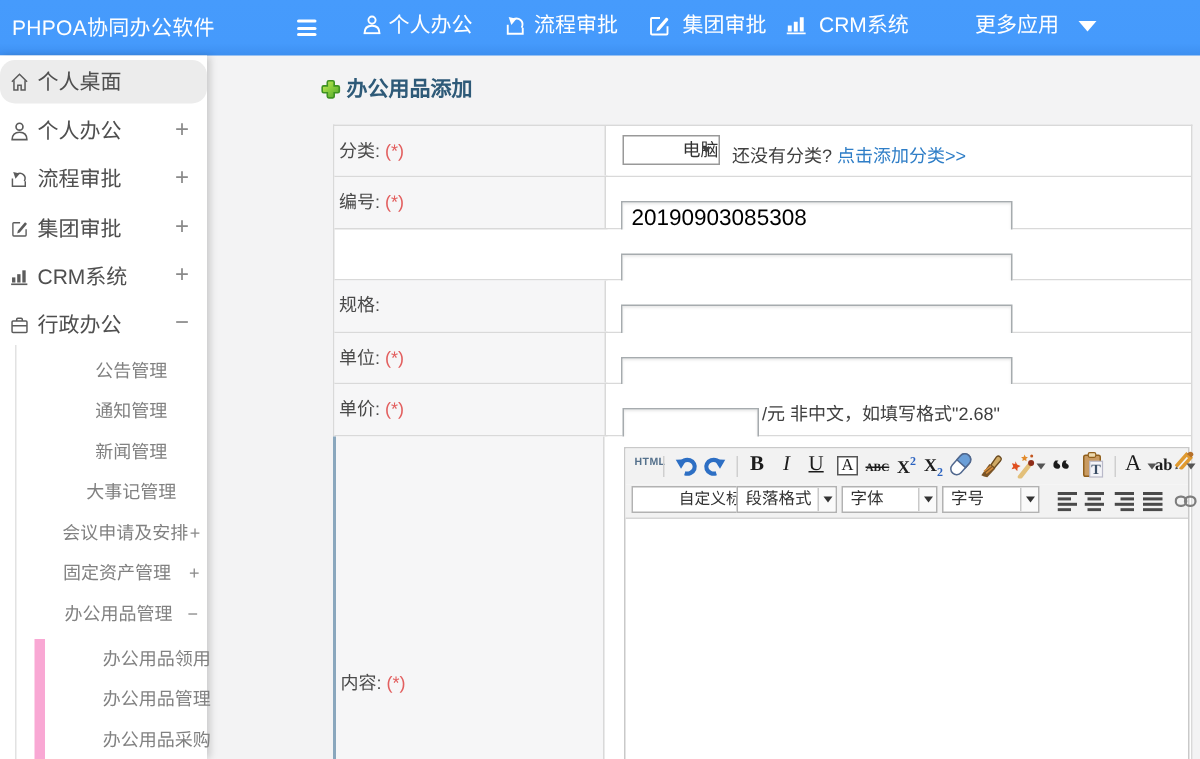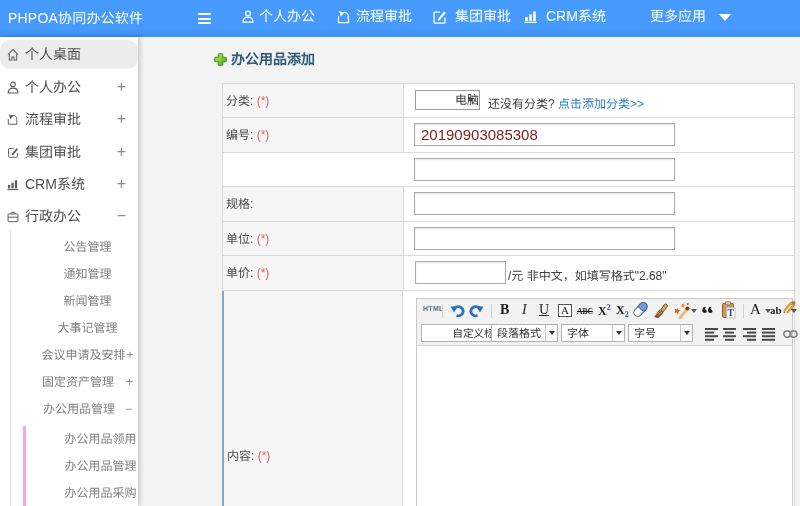"20190903085308" .inp { color: #7f1d1d -> #000000; margin-top: none -> 11px }
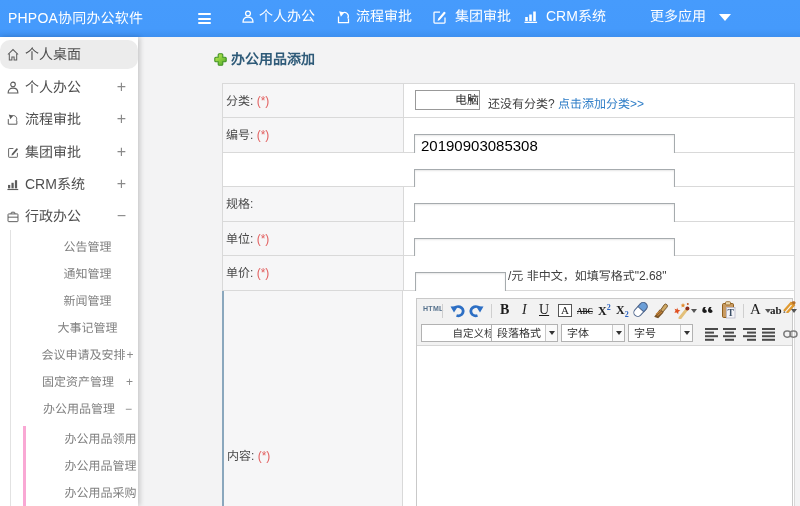"办公用品领用" div { border-left: 3px solid #f9a8d4 -> 7px solid #f9a8d4 }
